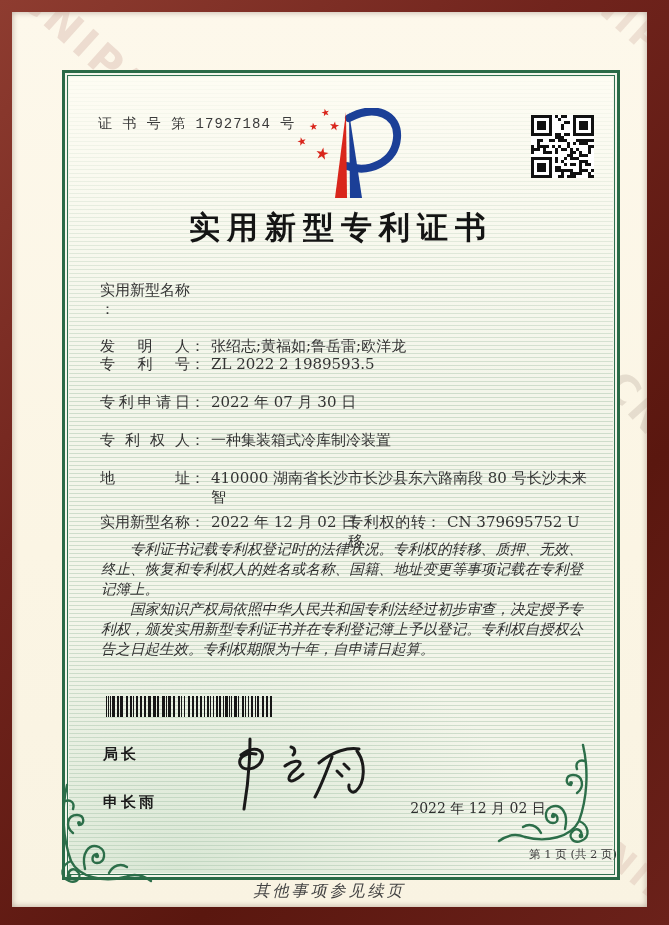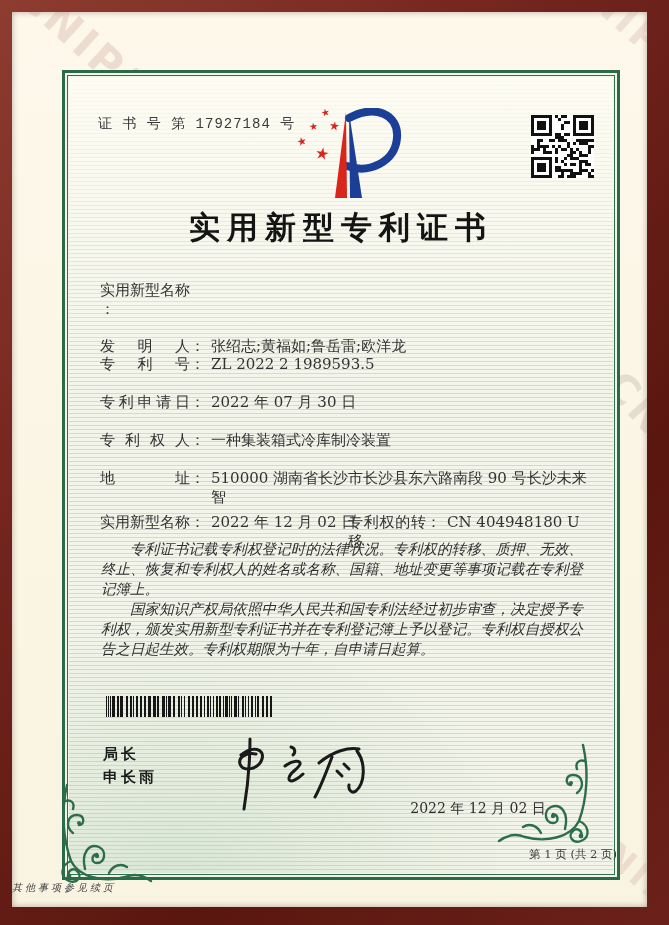"510000 湖南省长沙市长沙县东六路南段 90 号长沙未来智" span { text: 510000 湖南省长沙市长沙县东六路南段 90 -> 410000 湖南省长沙市长沙县东六路南段 80 }
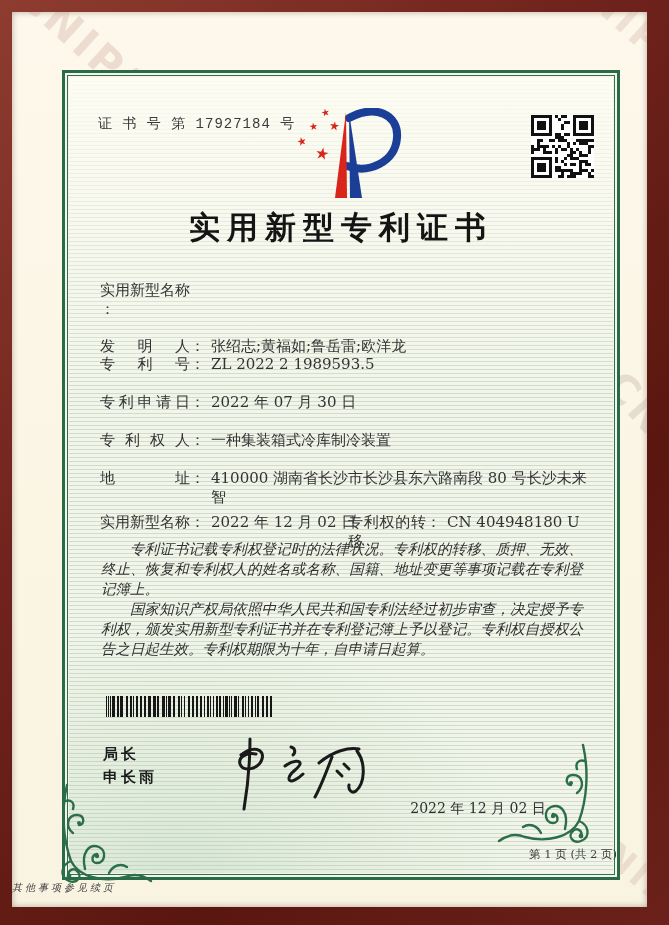"CN 404948180 U" span.fval { text: 404948180 -> 379695752 }
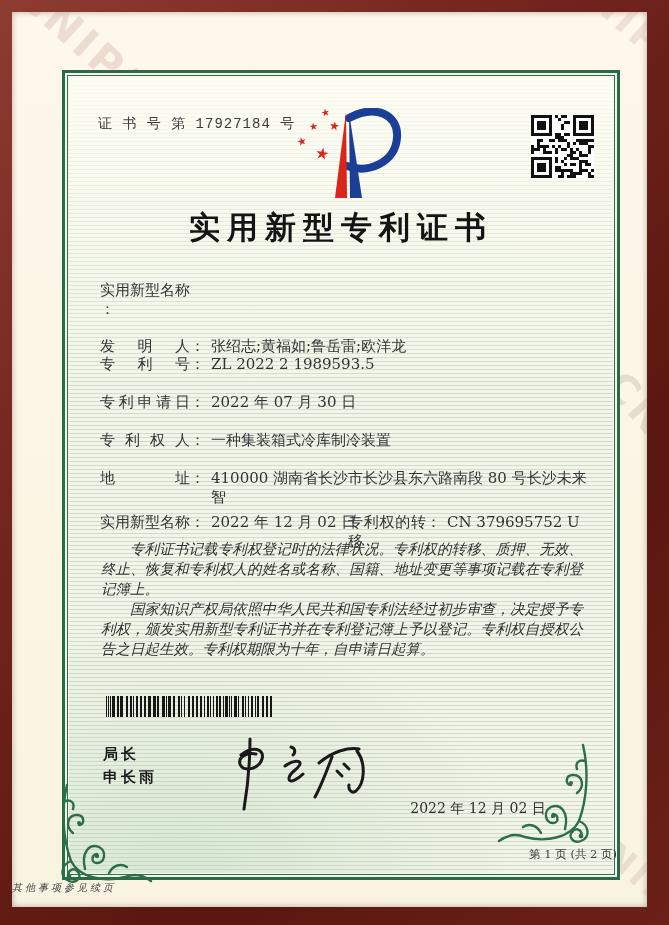"局长" .signer div { margin-bottom: 4px -> 29px }
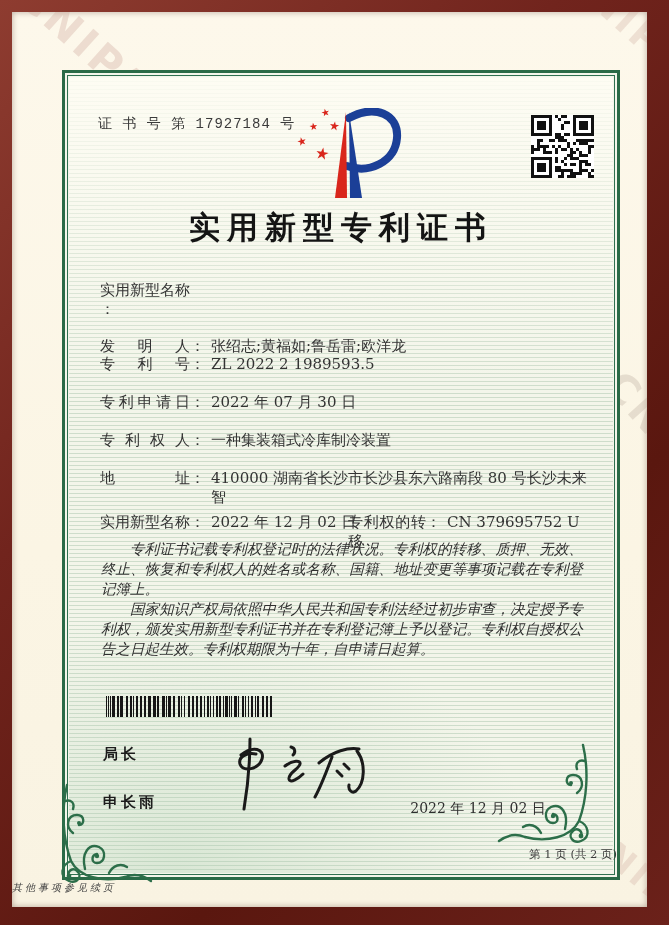"其他事项参见续页" .footer-note { font-size: 10px -> 16px; text-align: left -> center }
